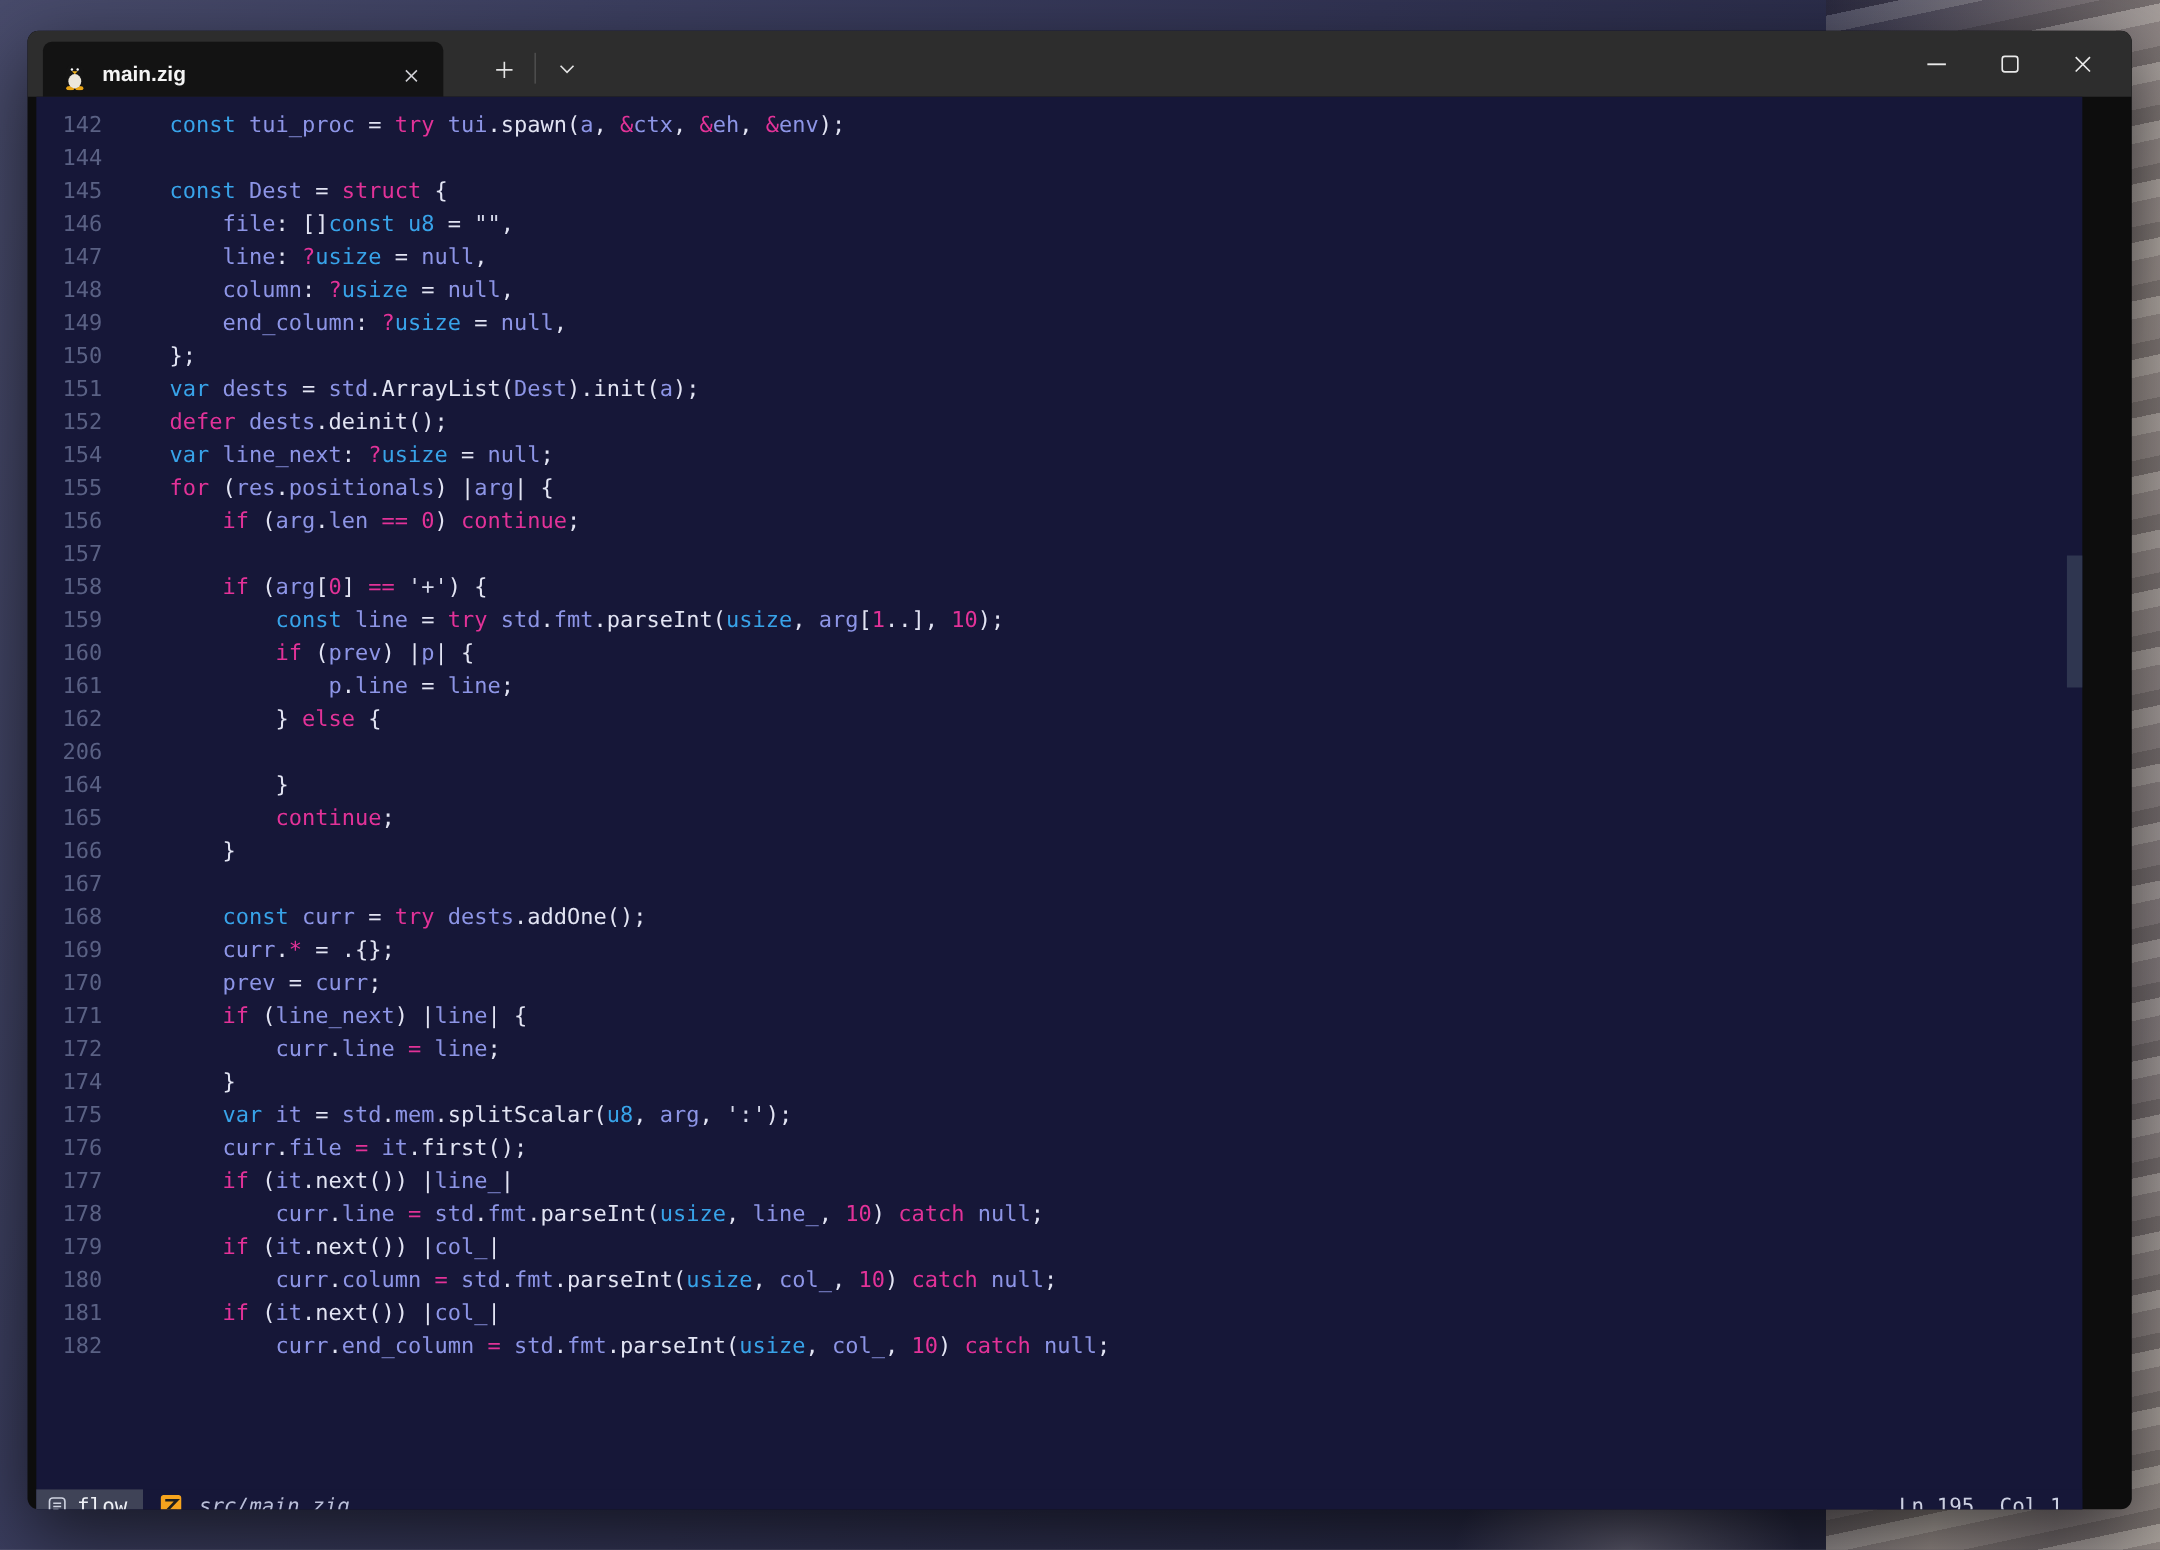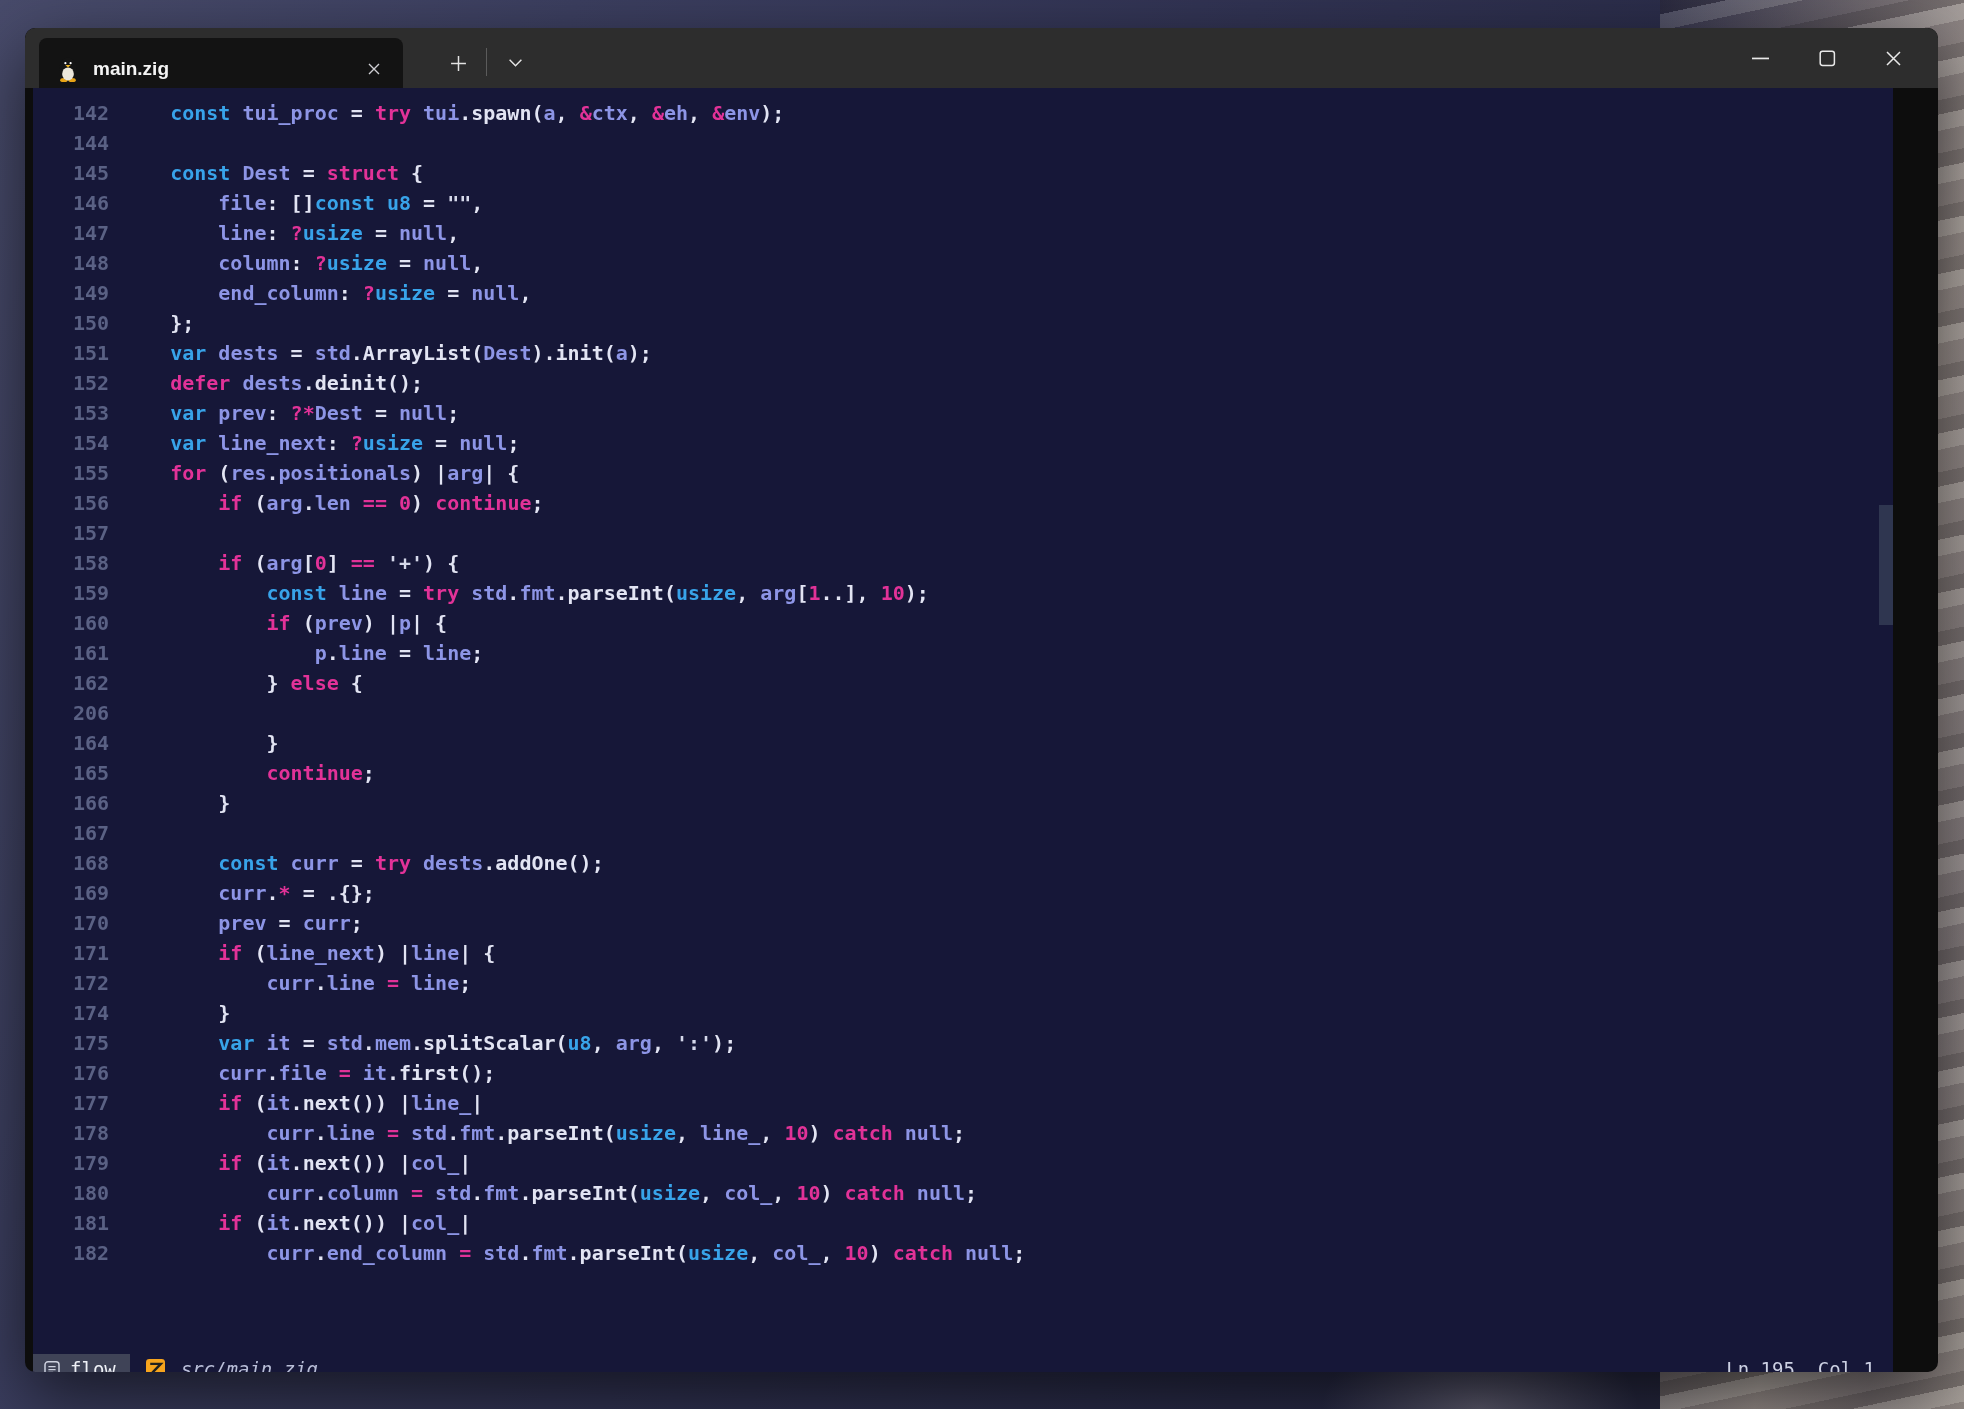"142" .code-lines { font-weight: bold -> none; left: 16px -> 0 }
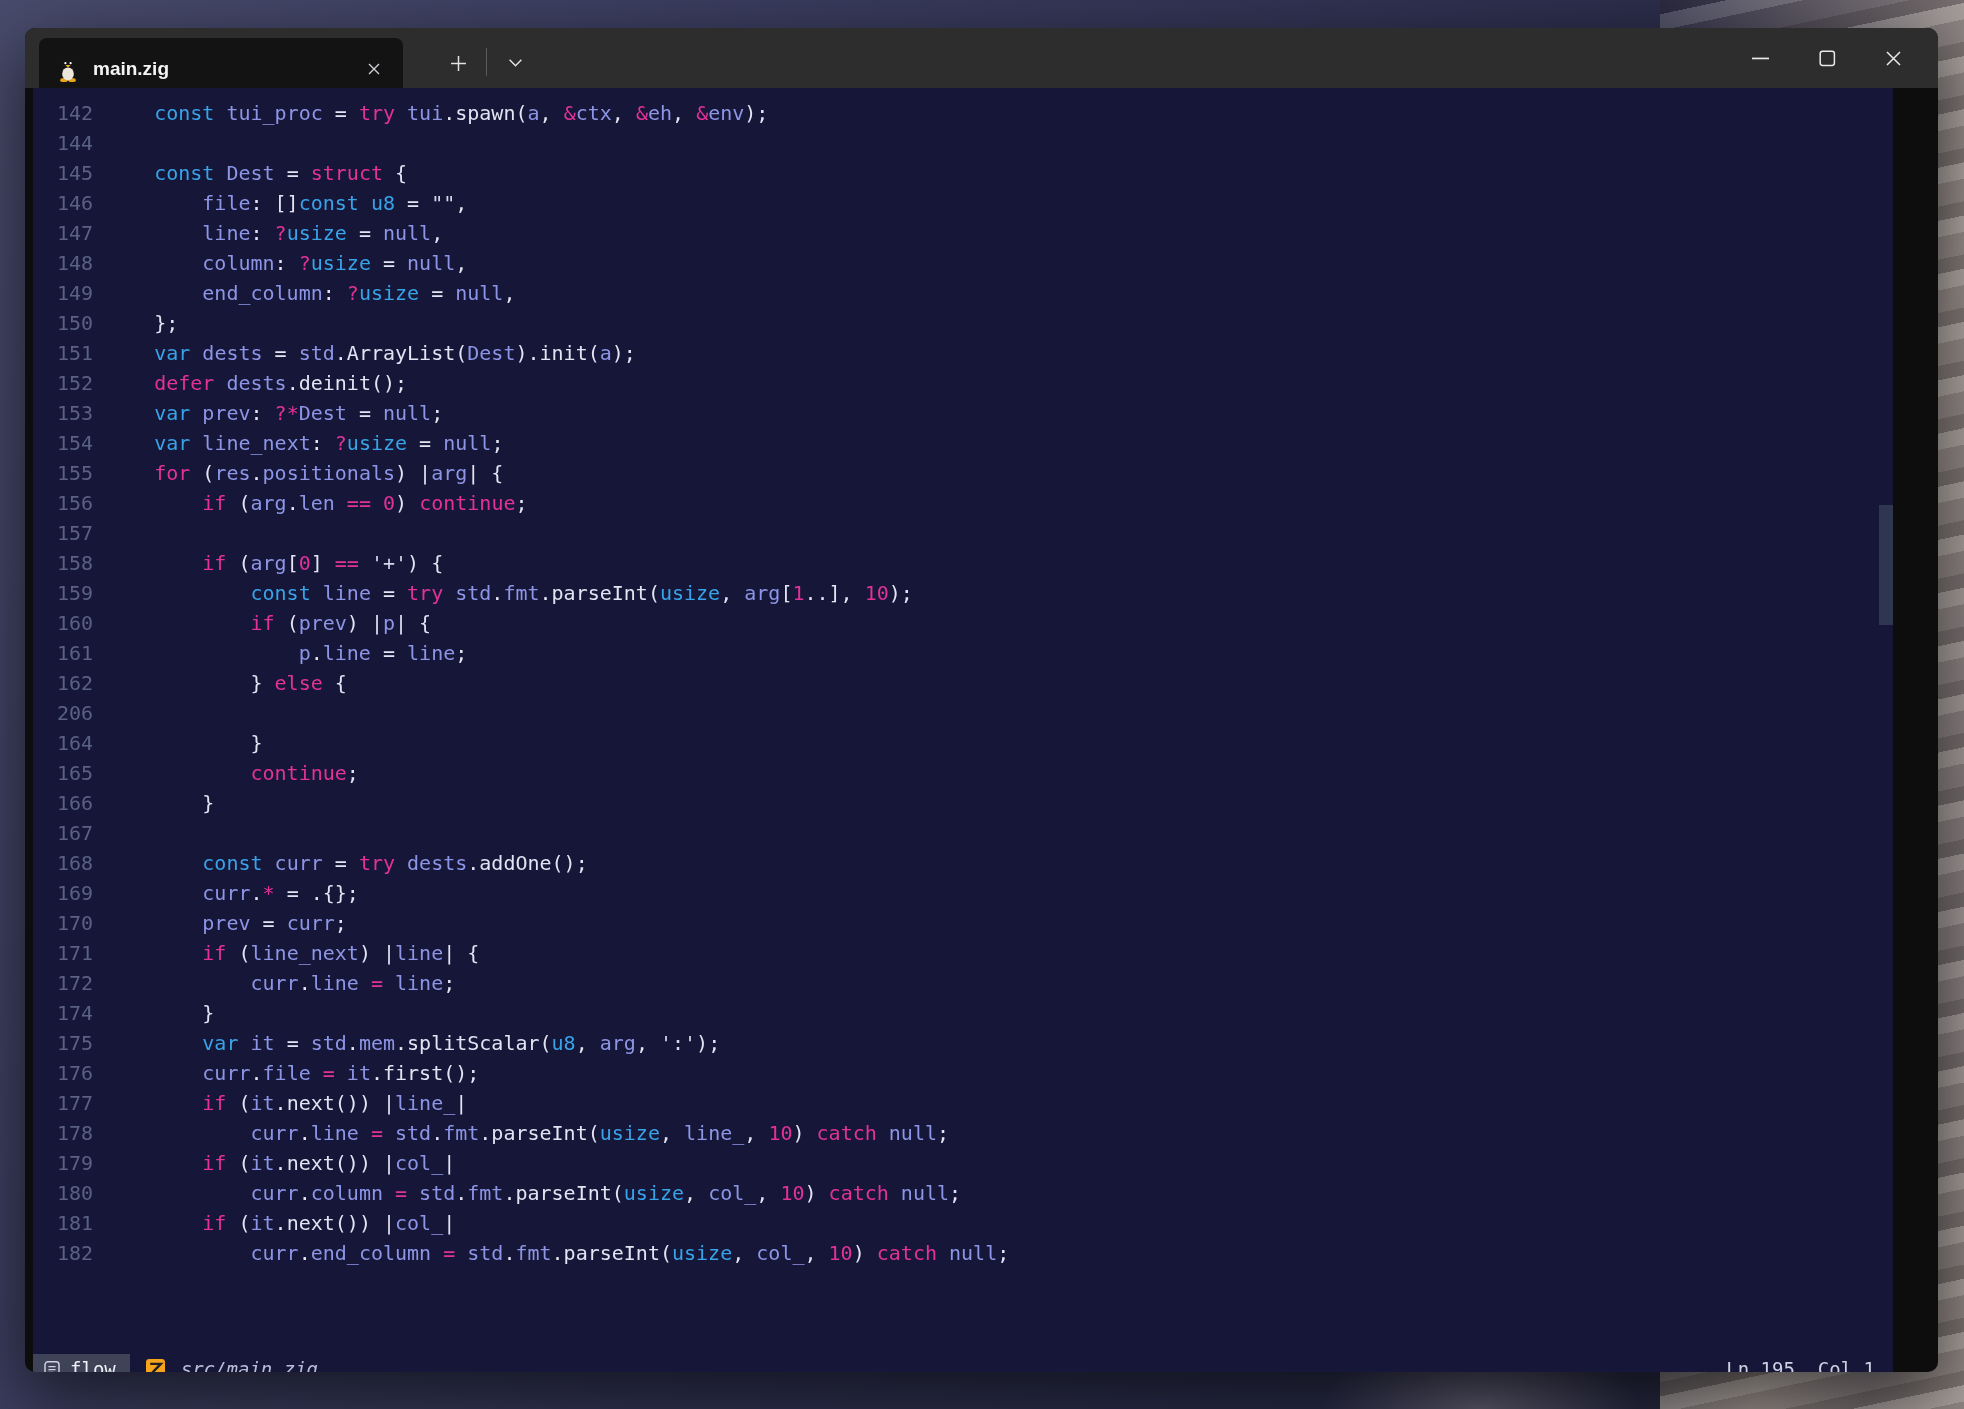"153" div.row { html: <div> <span>153</span> <span><span> </span><span>var</span><span> </span><span>prev</span><span>: </span><span>?*</span><span>Dest</span><span> = </span><span>null</span><span>;</span></span> </div> -> none }
